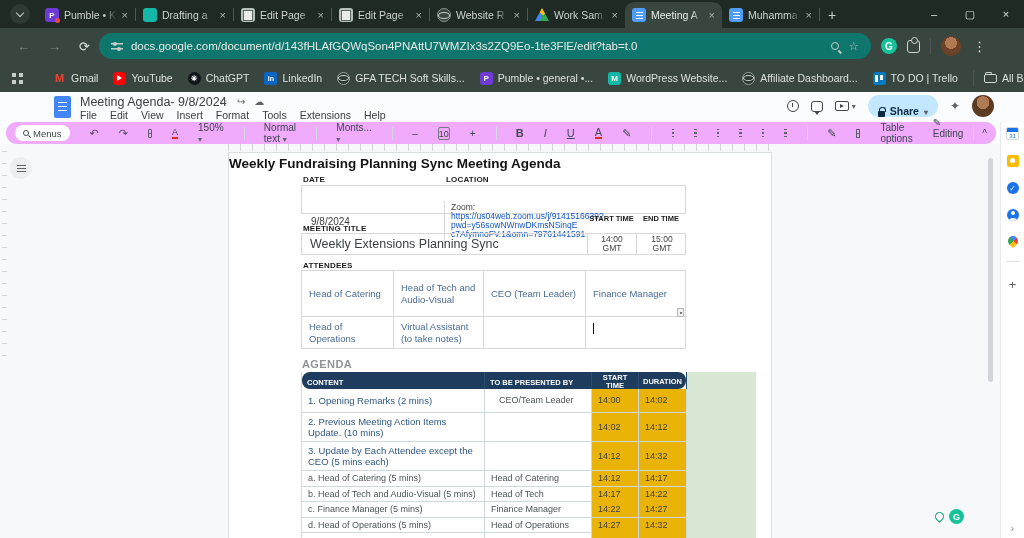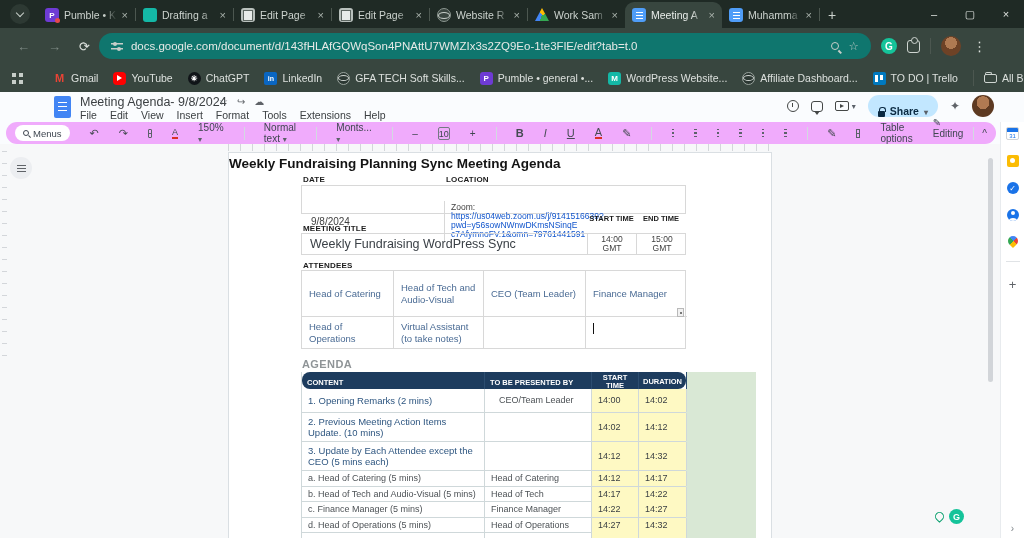"Weekly Fundraising WordPress Sync" div.mt-title { text: Fundraising WordPress -> Extensions Planning }
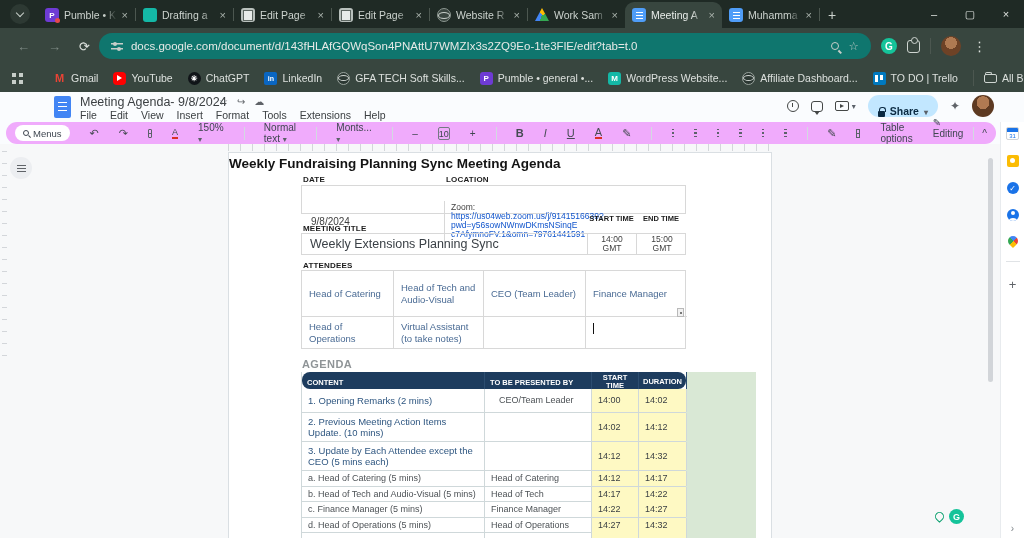"14:00" .agd-r .tm { background: #fef9c3 -> #eab308 }
